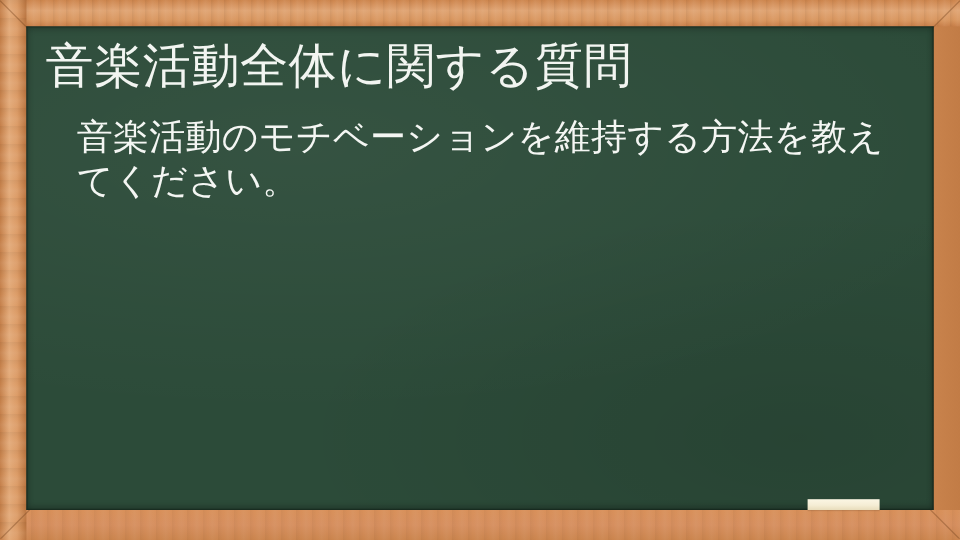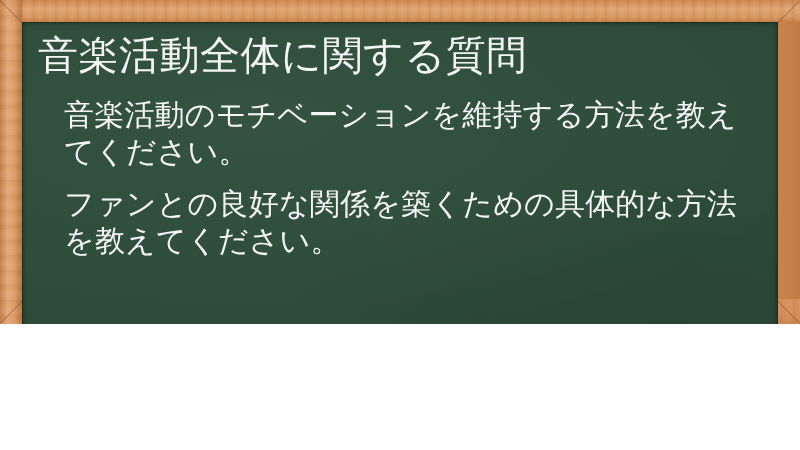"音楽活動全体に関する質問" #slide { height: 324px -> 450px }
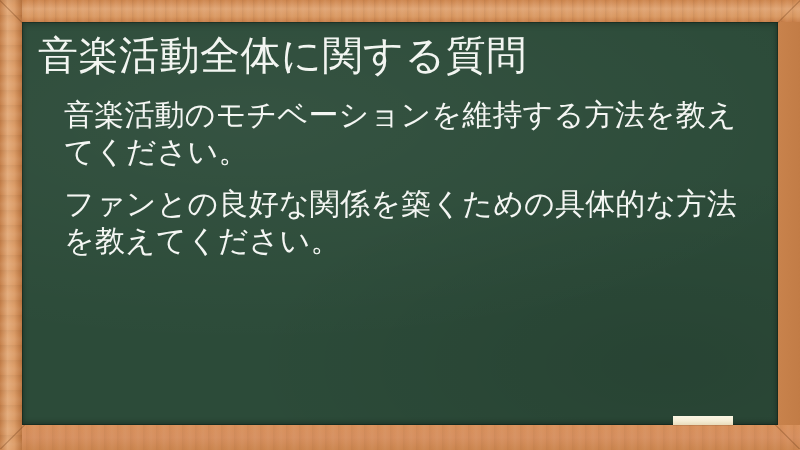"ファンとの良好な関係を築くための具体的な方法を教えてください。" li.bullet { html: <li>ファンとの良好な関係を築くための具体的な方法を教えてください。</li> -> none }
